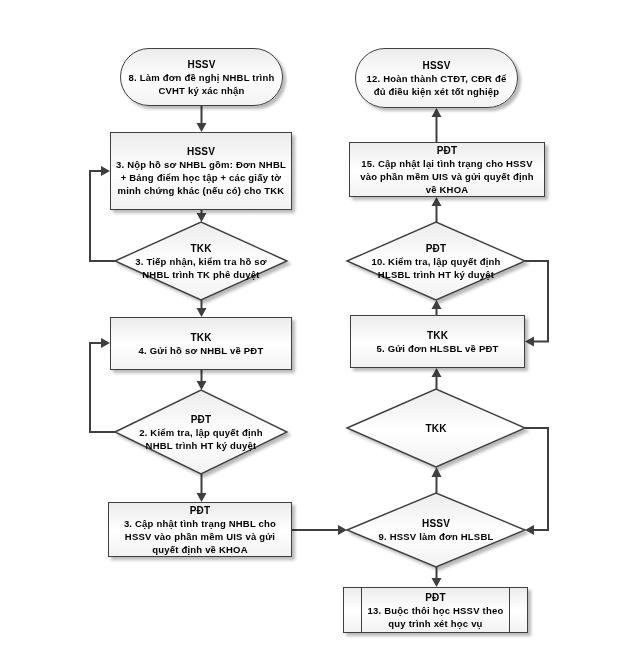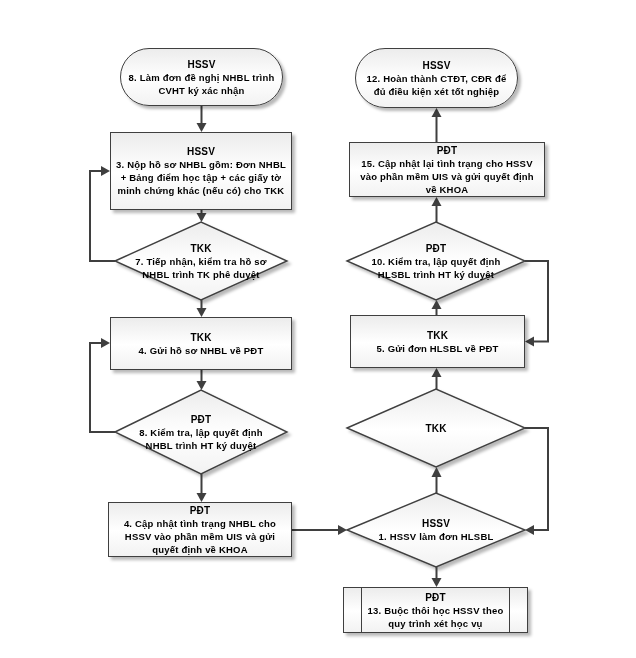"7. Tiếp nhận, kiểm tra" div.label { text: 7 -> 3 }
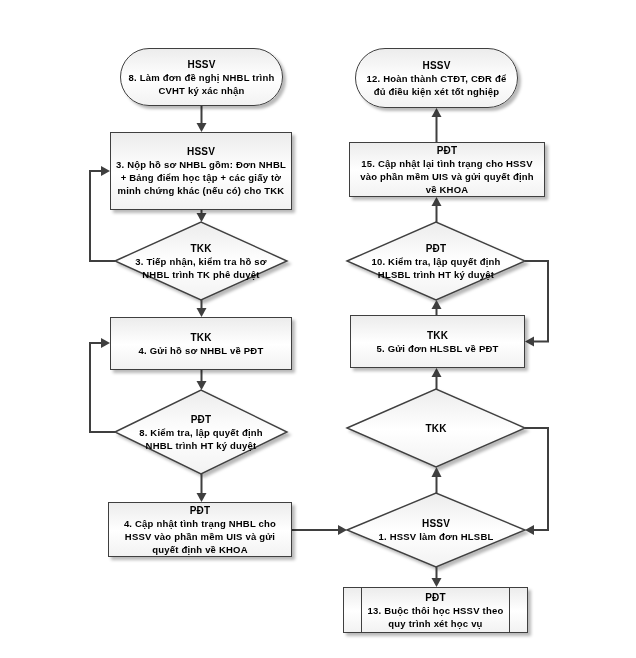"8. Kiểm tra, lập quyết" div.label { text: 8 -> 2 }
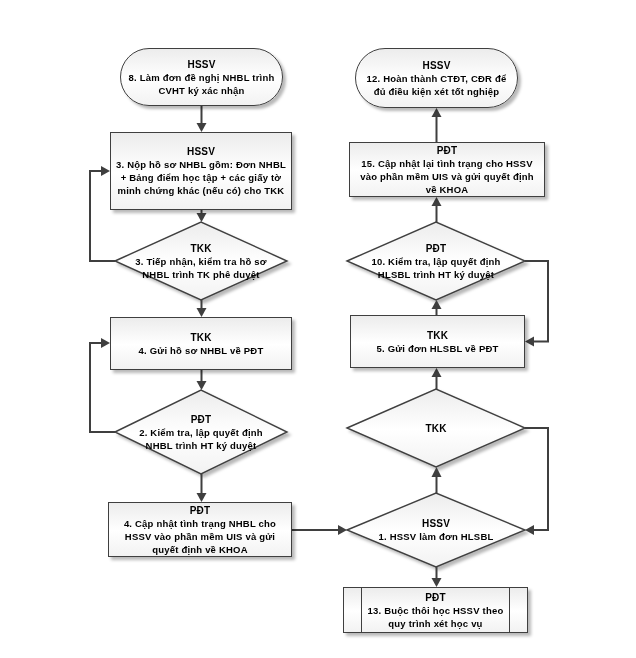"4. Cập nhật tình trạng" div.label { text: 4 -> 3 }
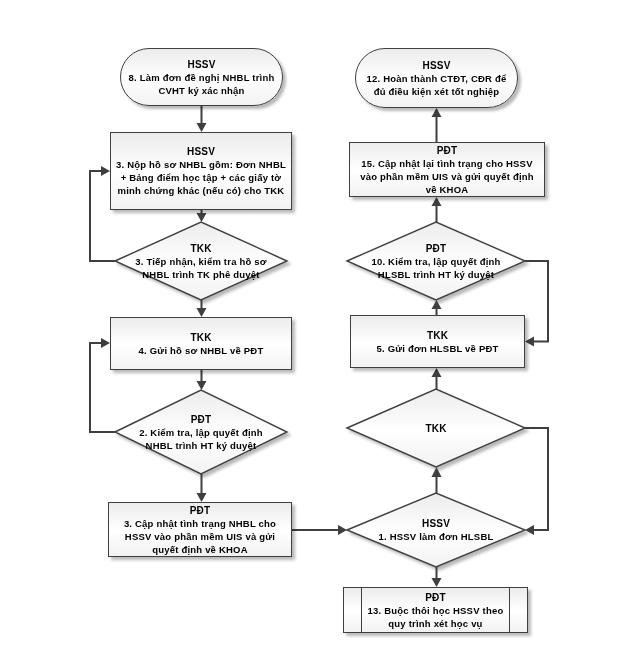"1. HSSV làm đơn HLSBL" div.label { text: 1 -> 9 }
